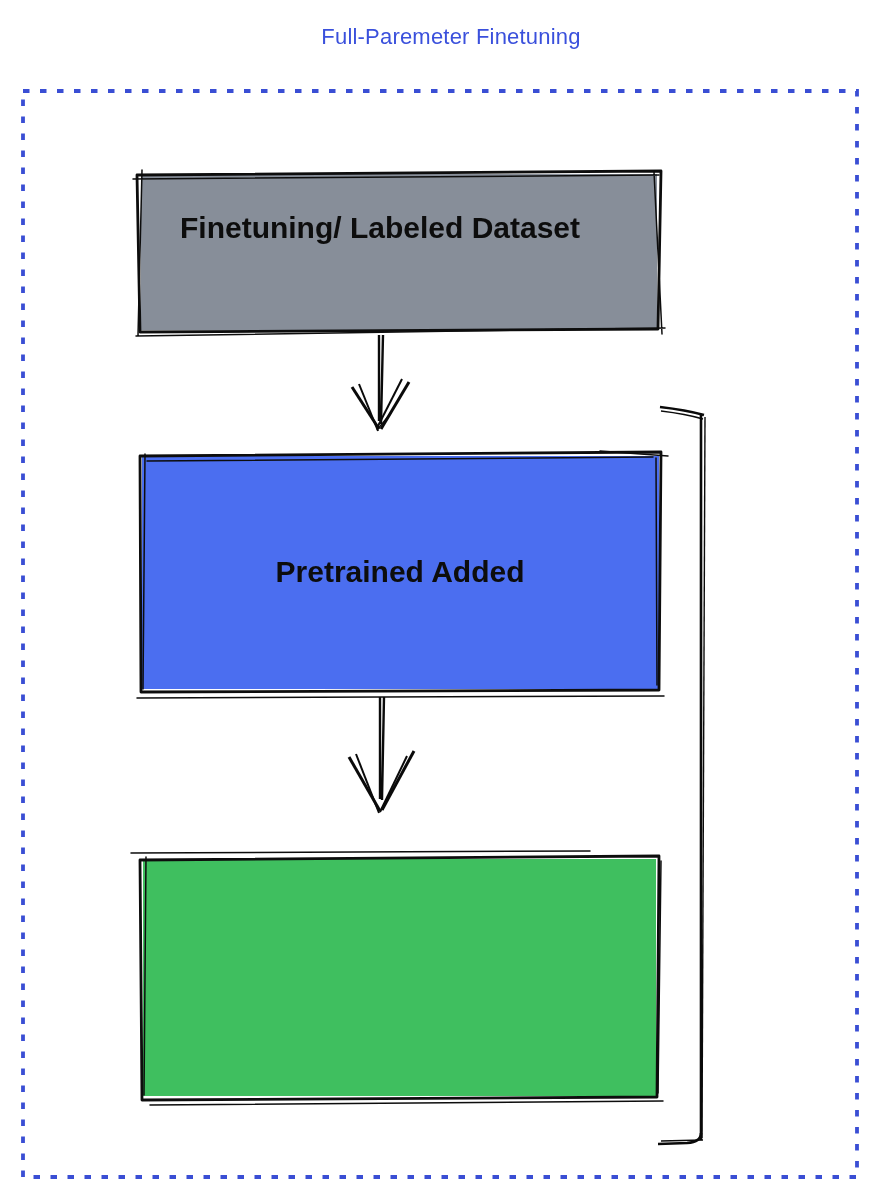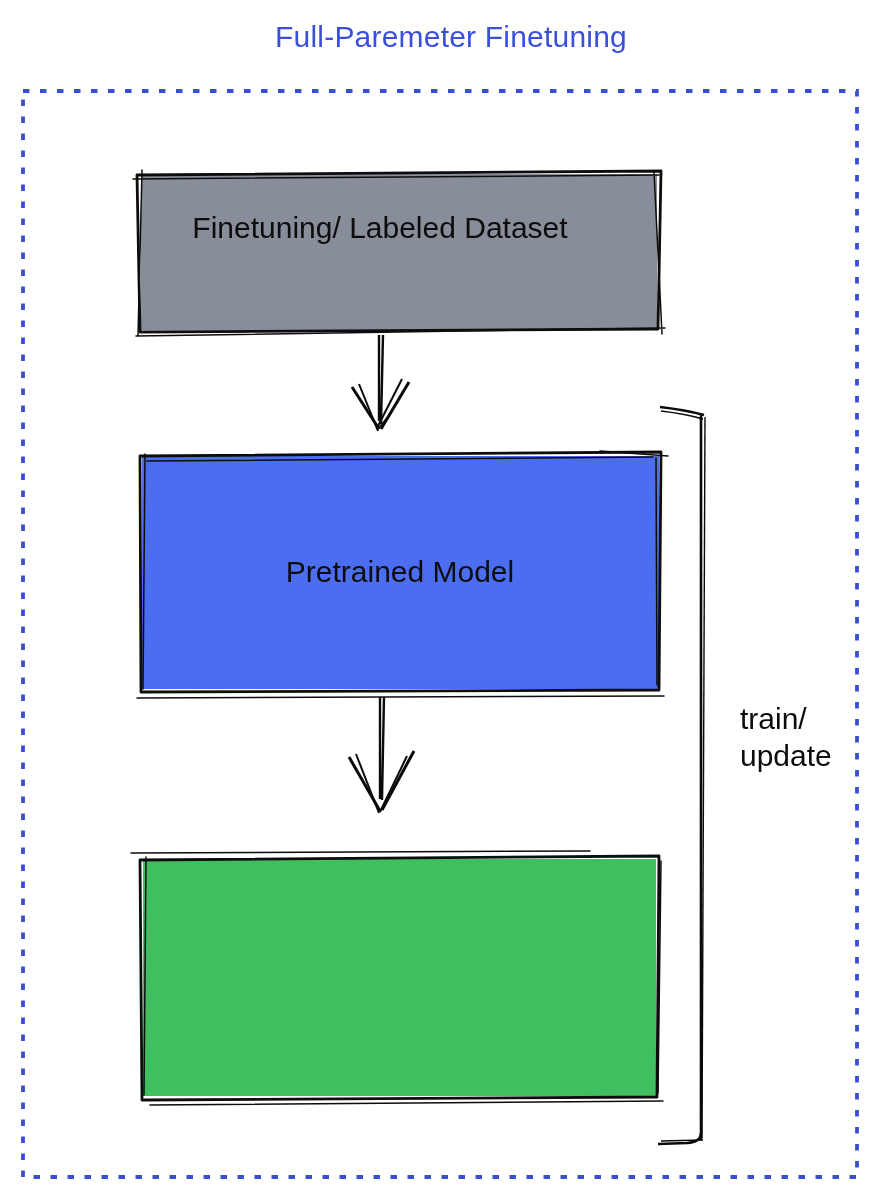"Full-Paremeter Finetuning" .title { font-size: 30px -> 22px }
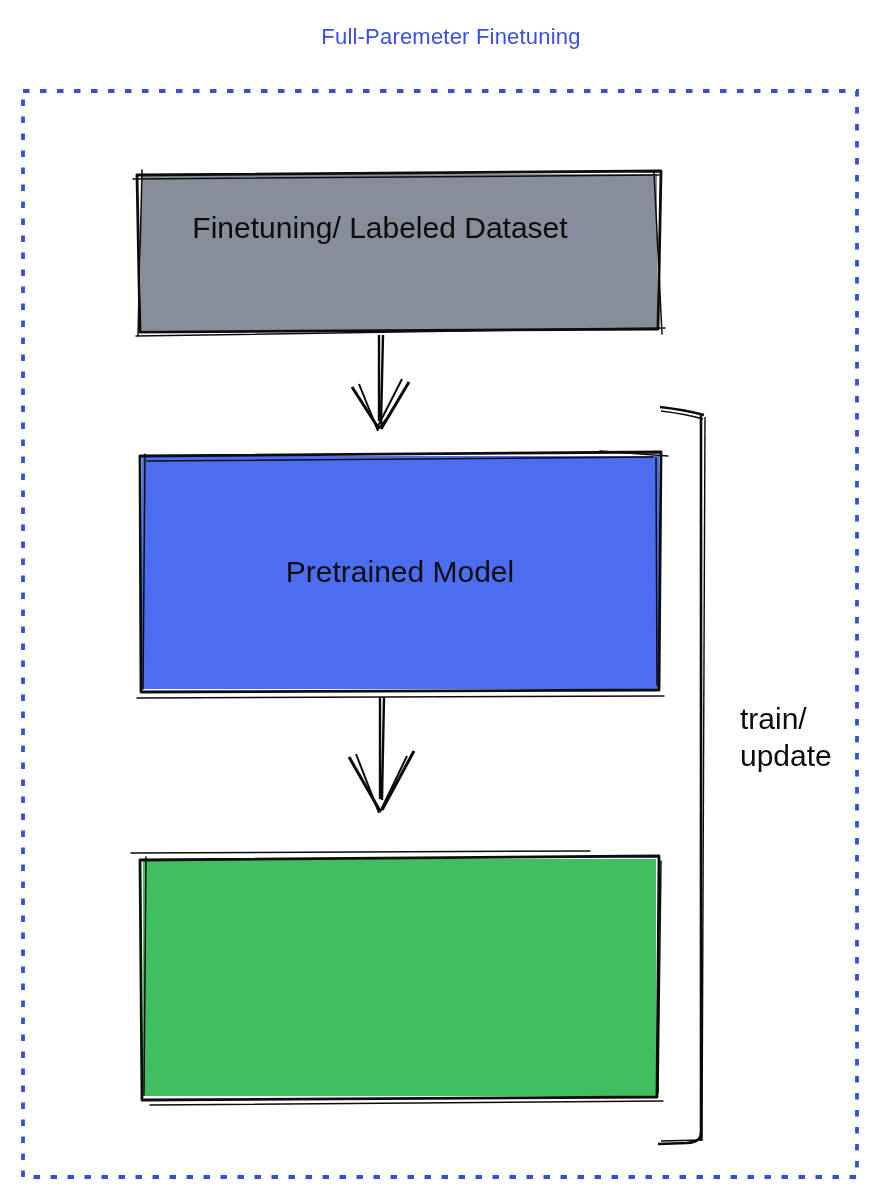"Finetuning/ Labeled Dataset" .box-label { font-weight: 400 -> 700 }
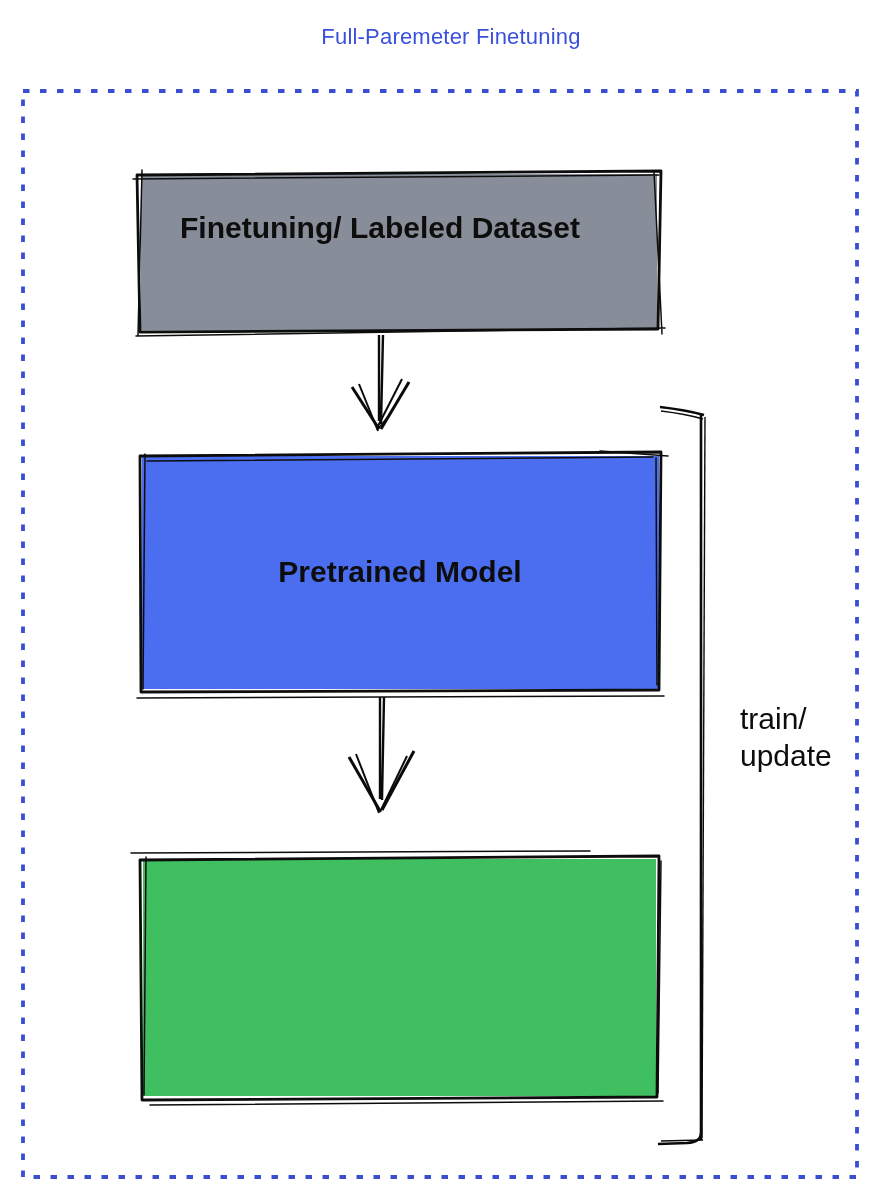"Pretrained Model" div.box-label { text: Model -> Added }
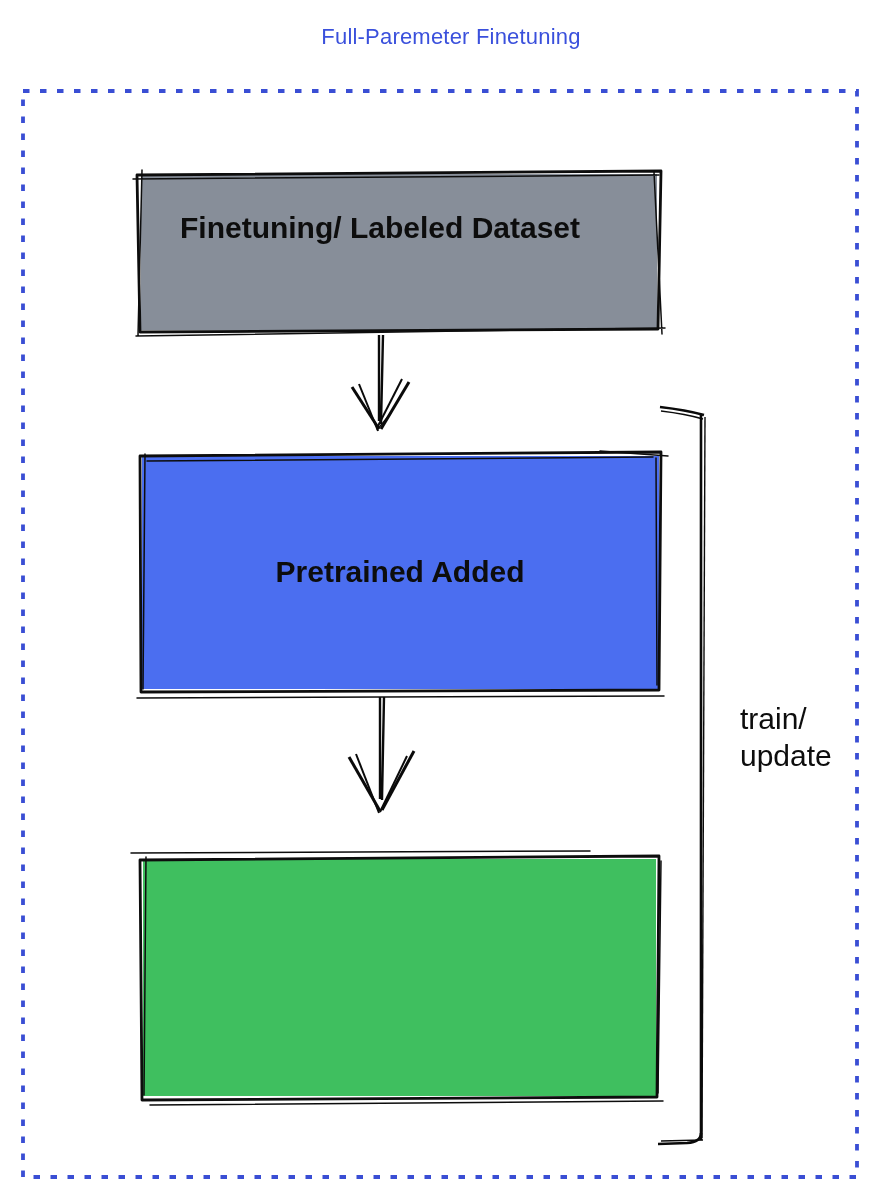"train/" div.bracket-label { html: <div> <div>train/</div> <div>update</div> </div> -> none }
